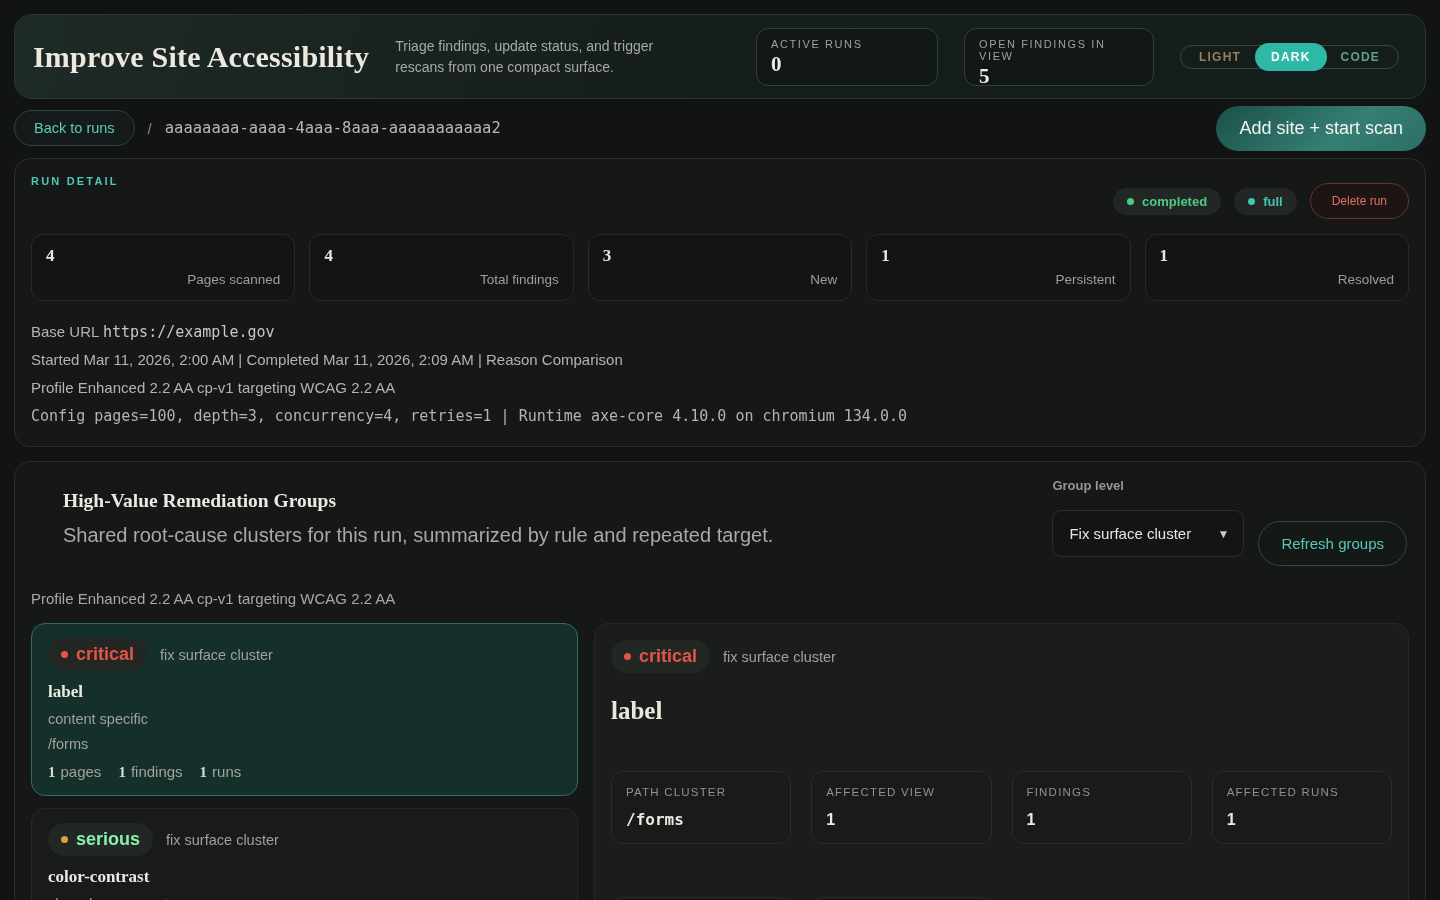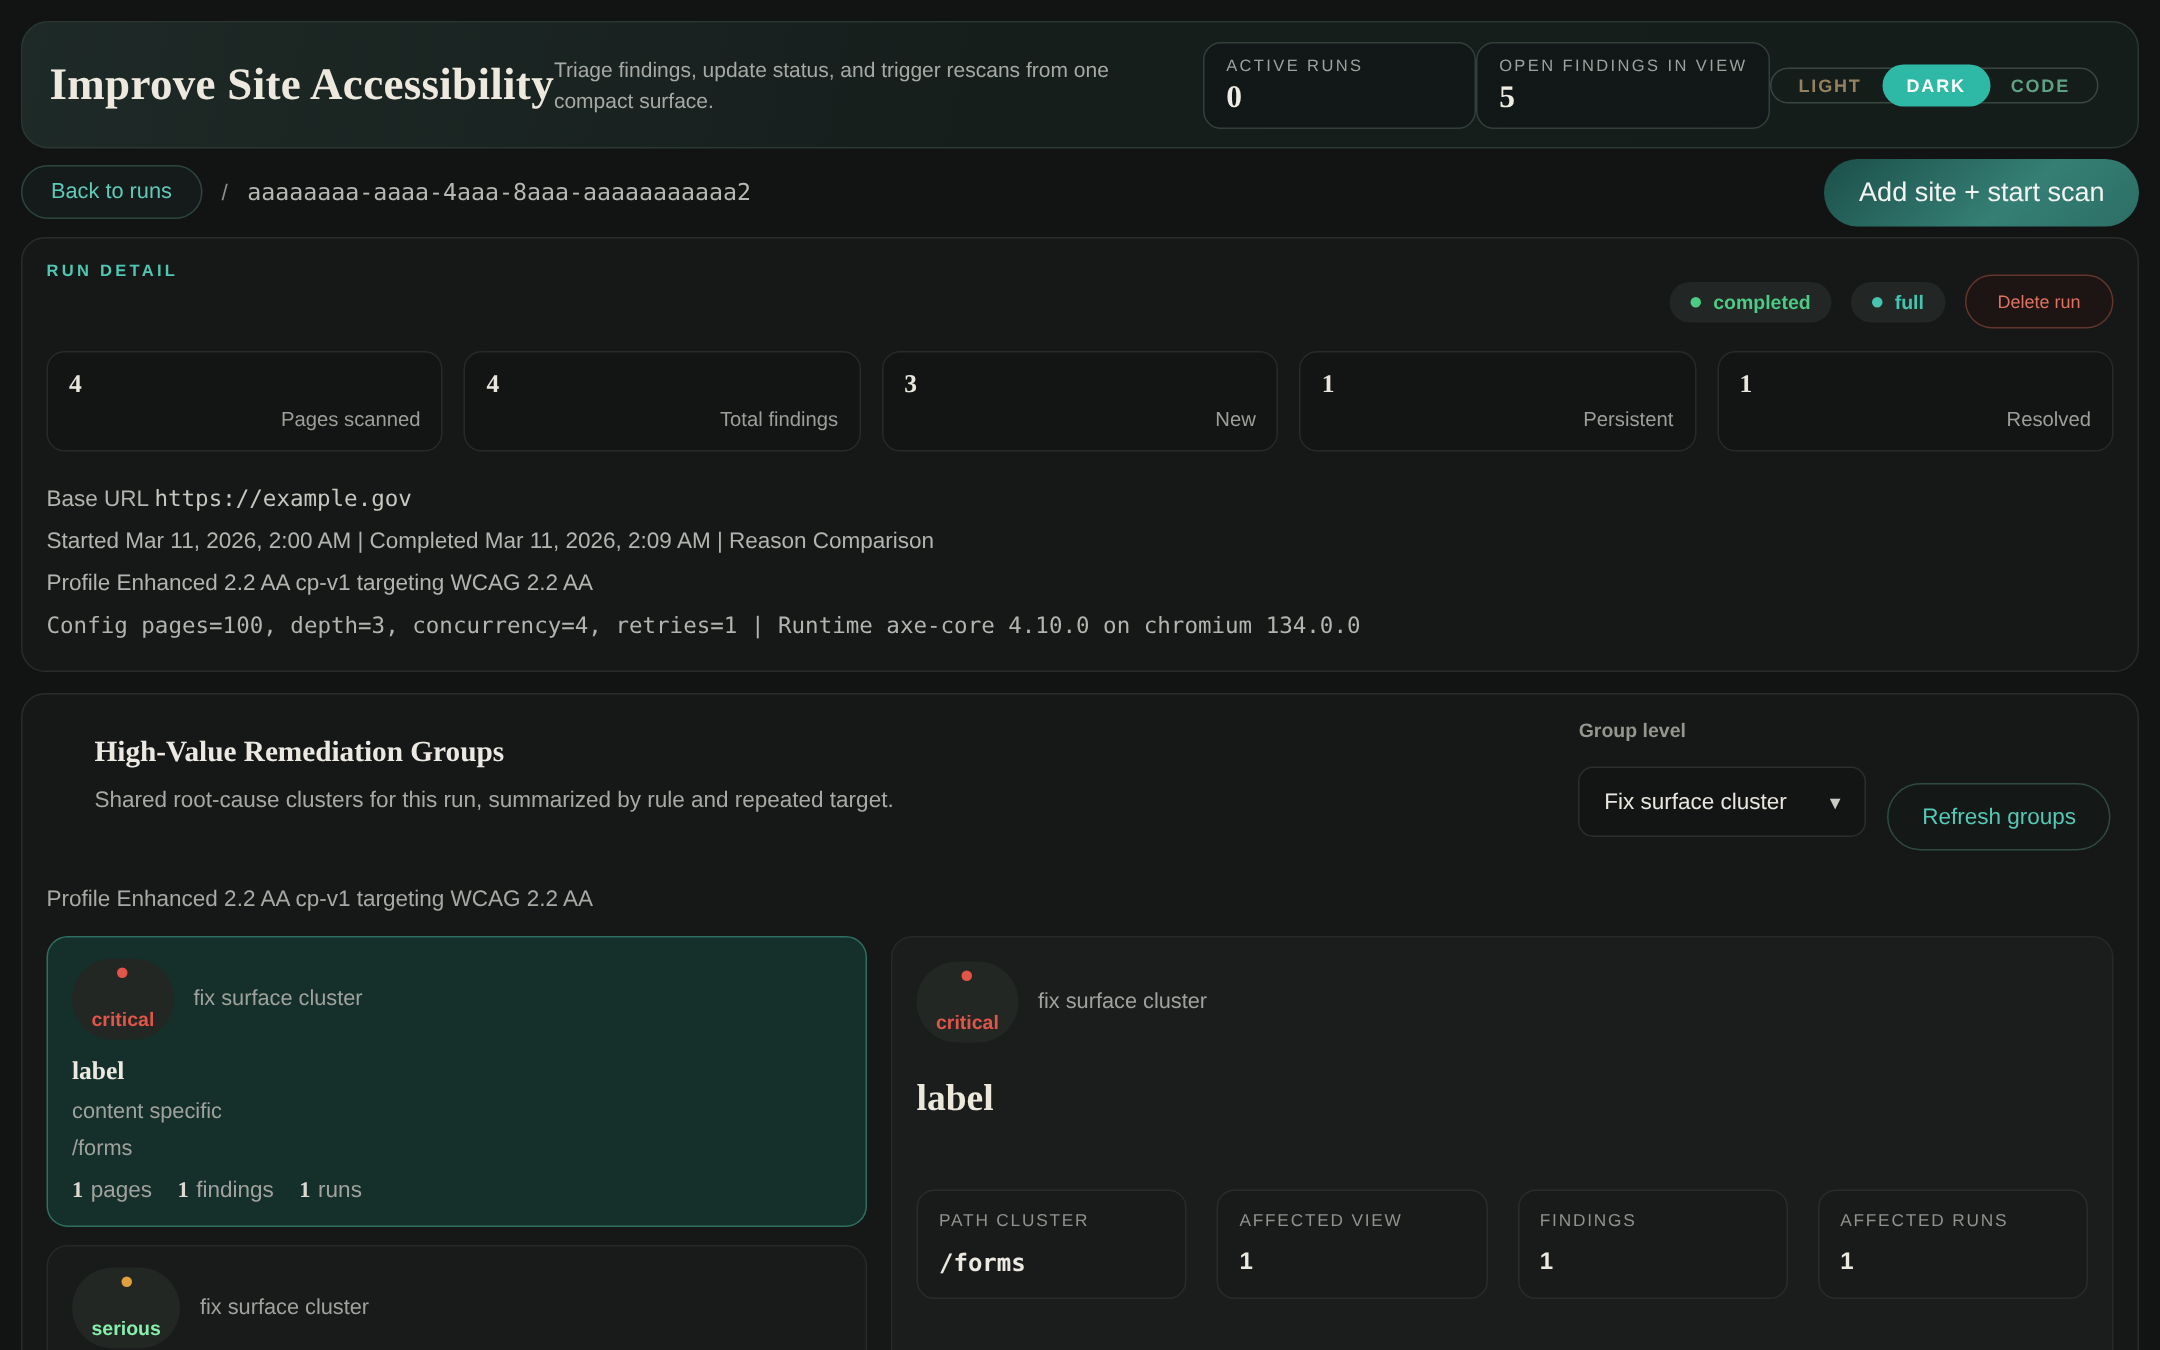"Improve Site Accessibility" .hero { gap: none -> 26px }
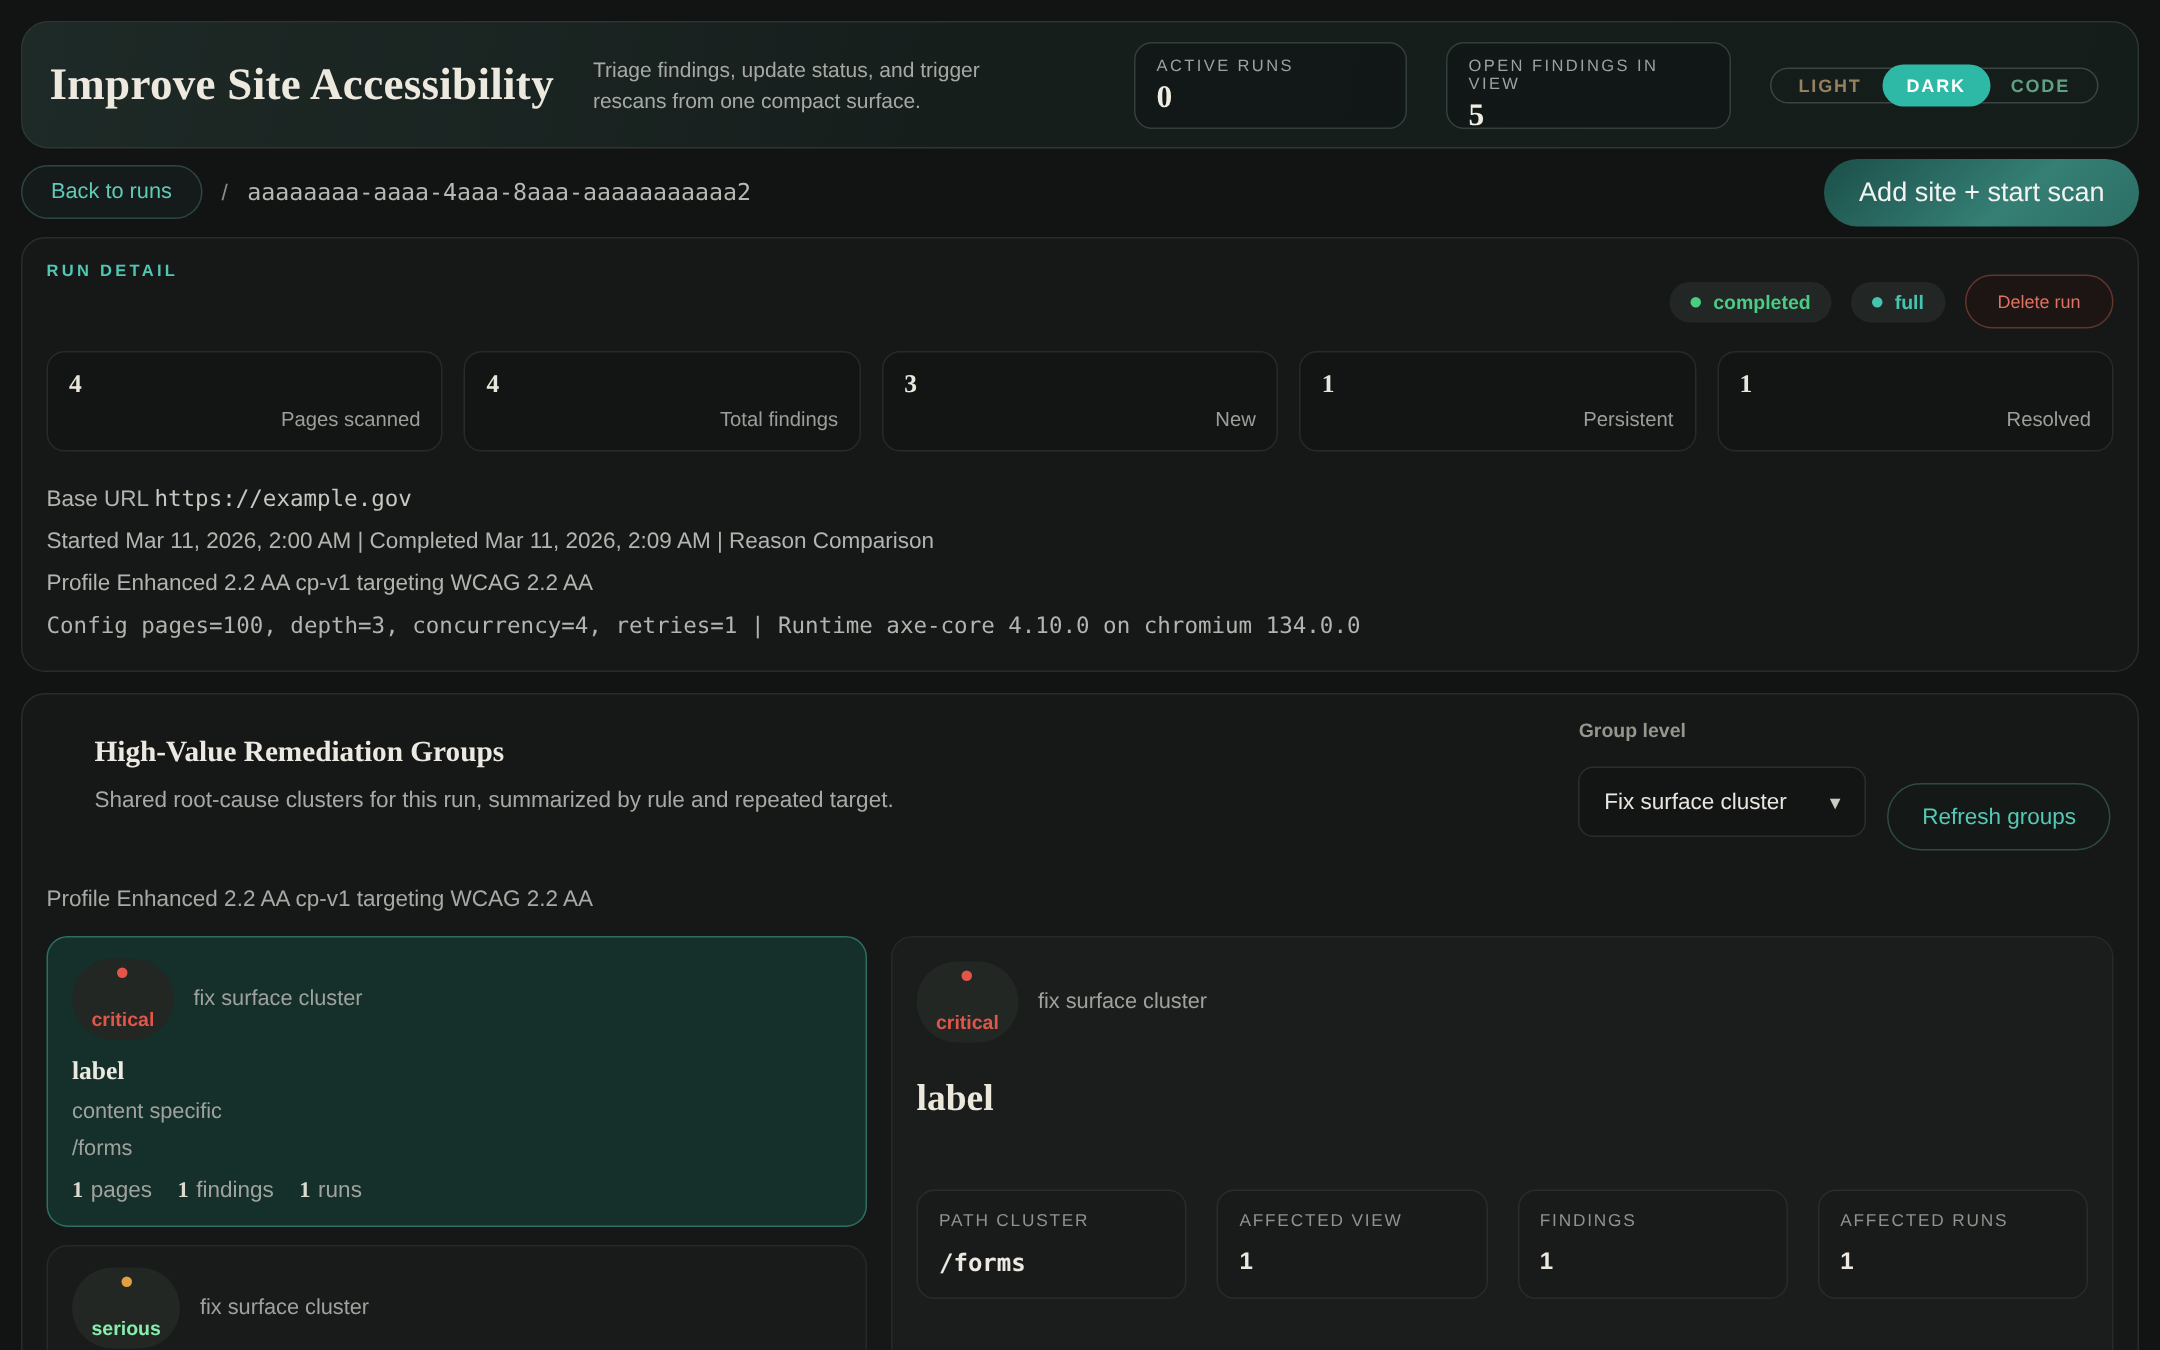"Shared root-cause clusters for this" .groups-sub { font-size: 15px -> 20px }
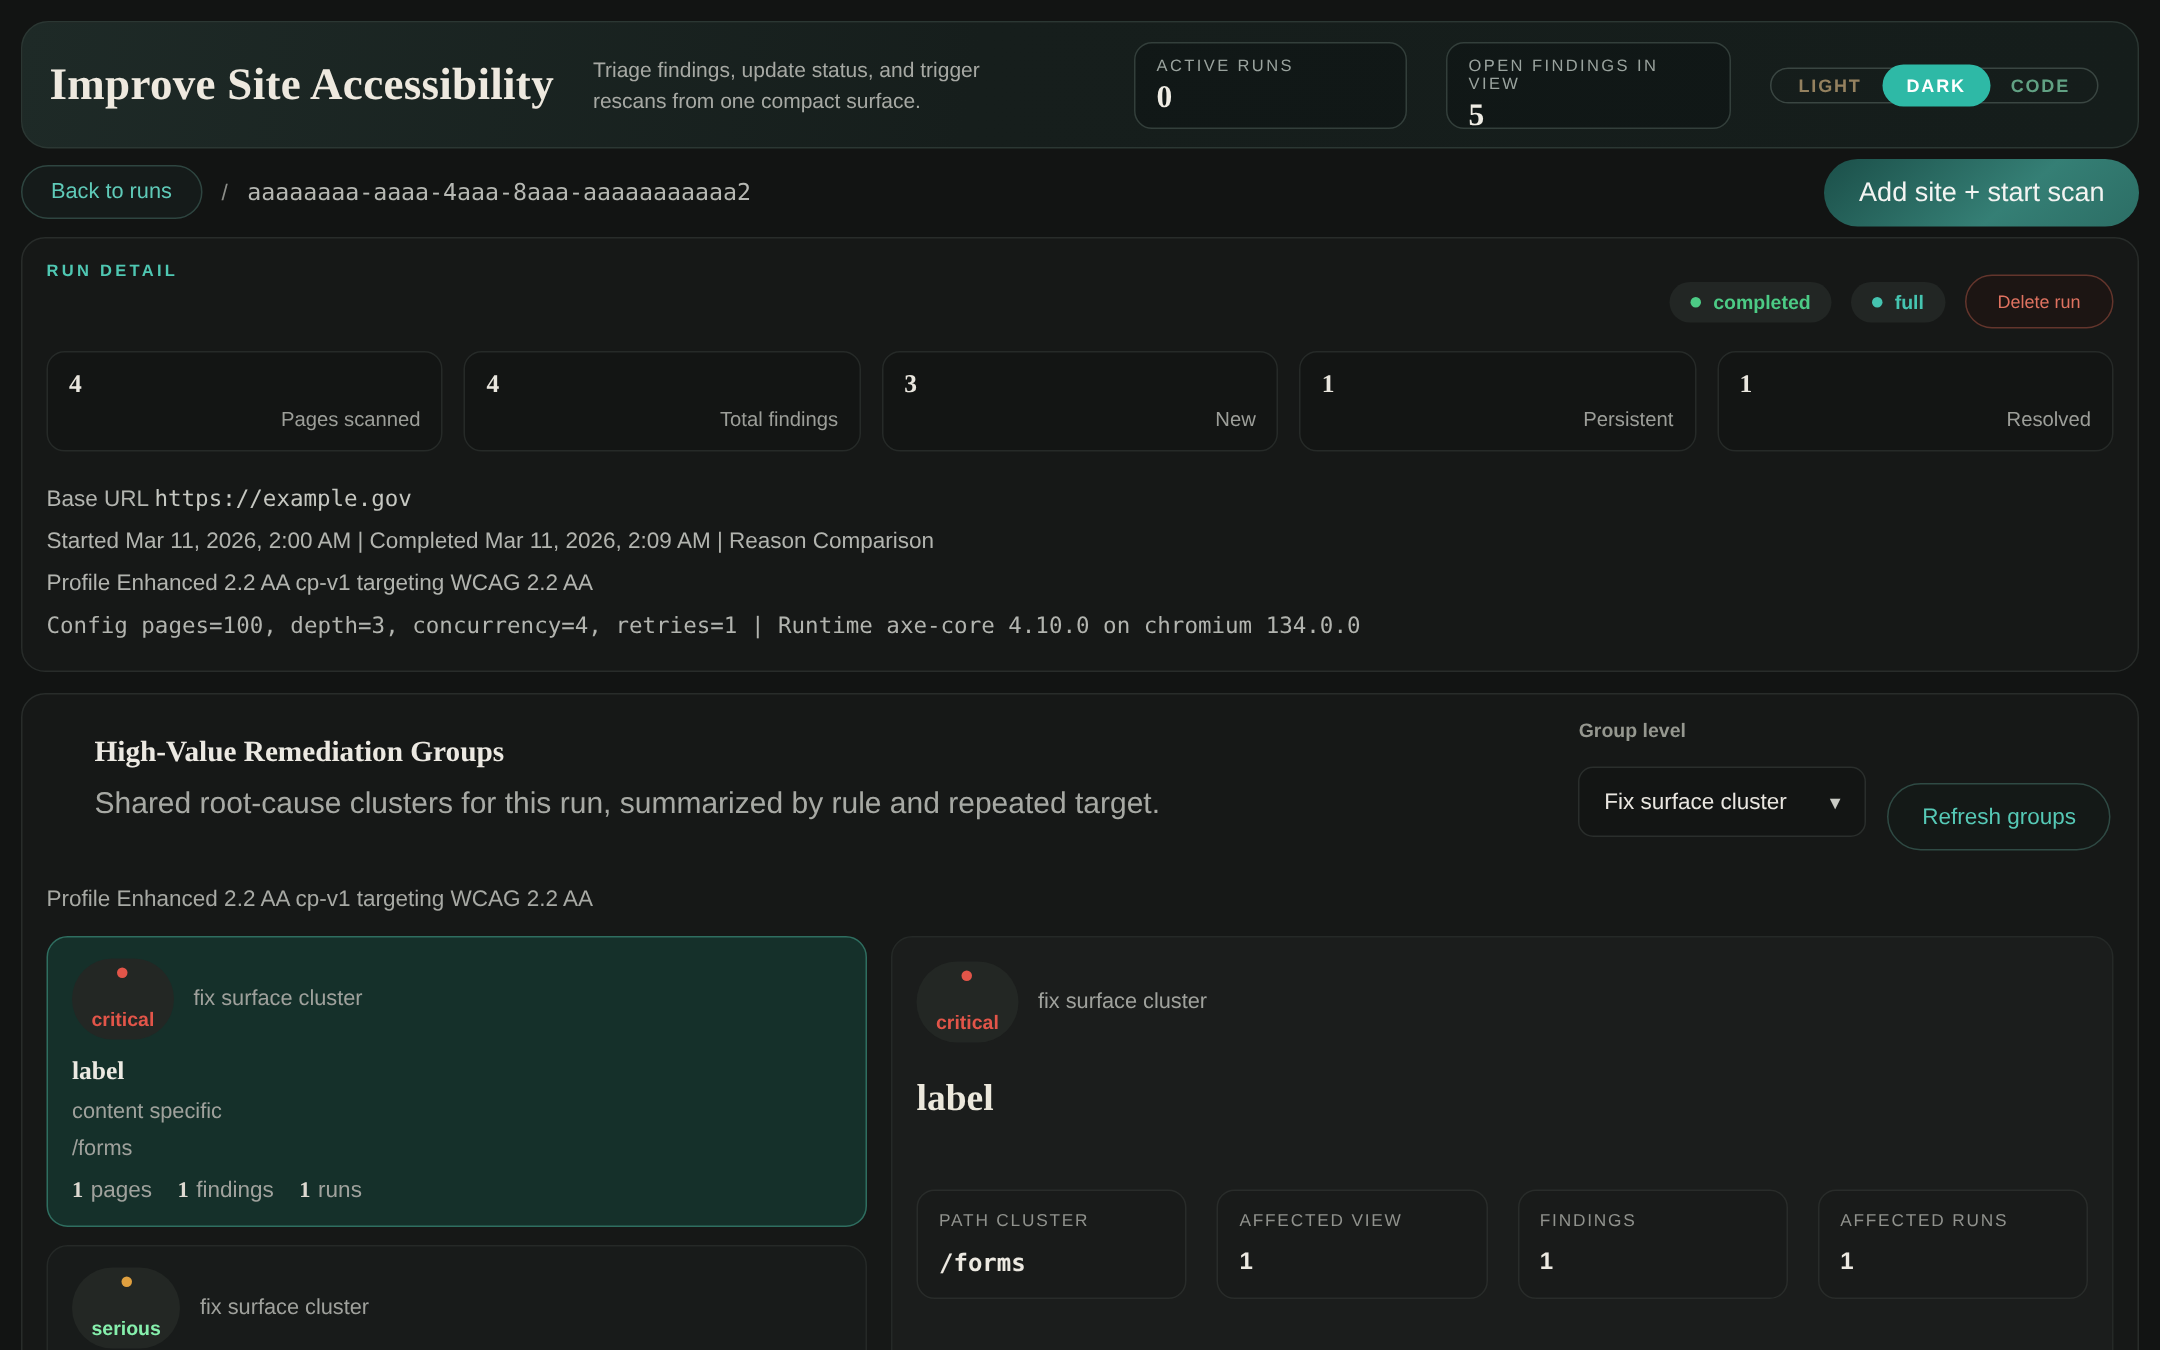"critical" .sev-badge { flex-direction: column -> none; font-size: 13px -> 18px; gap: 20px -> 8px }
